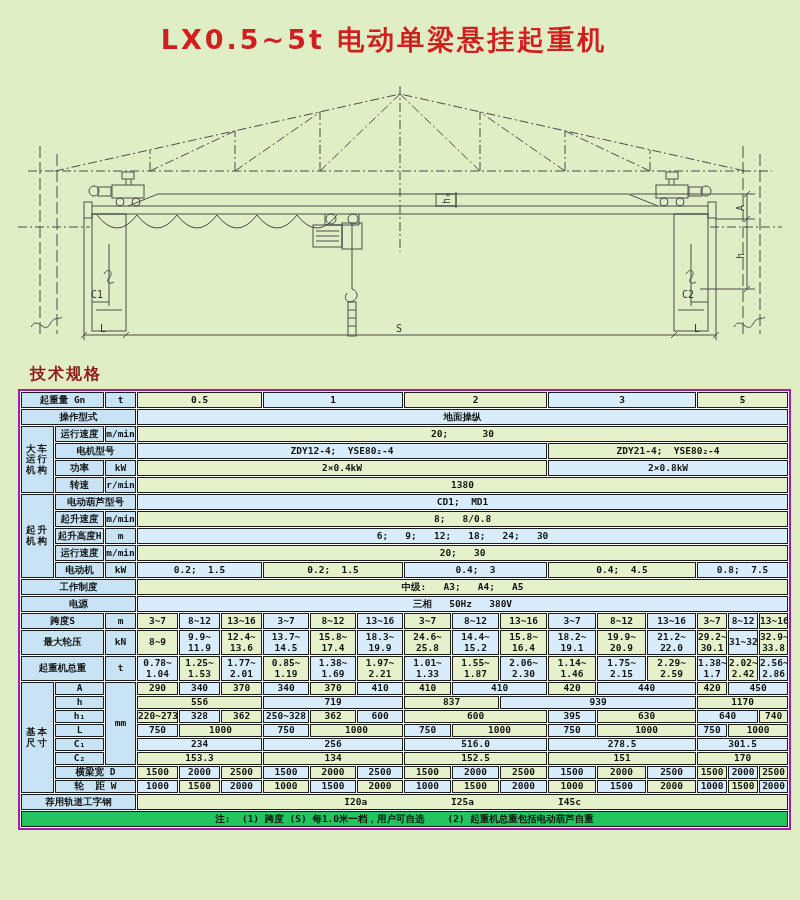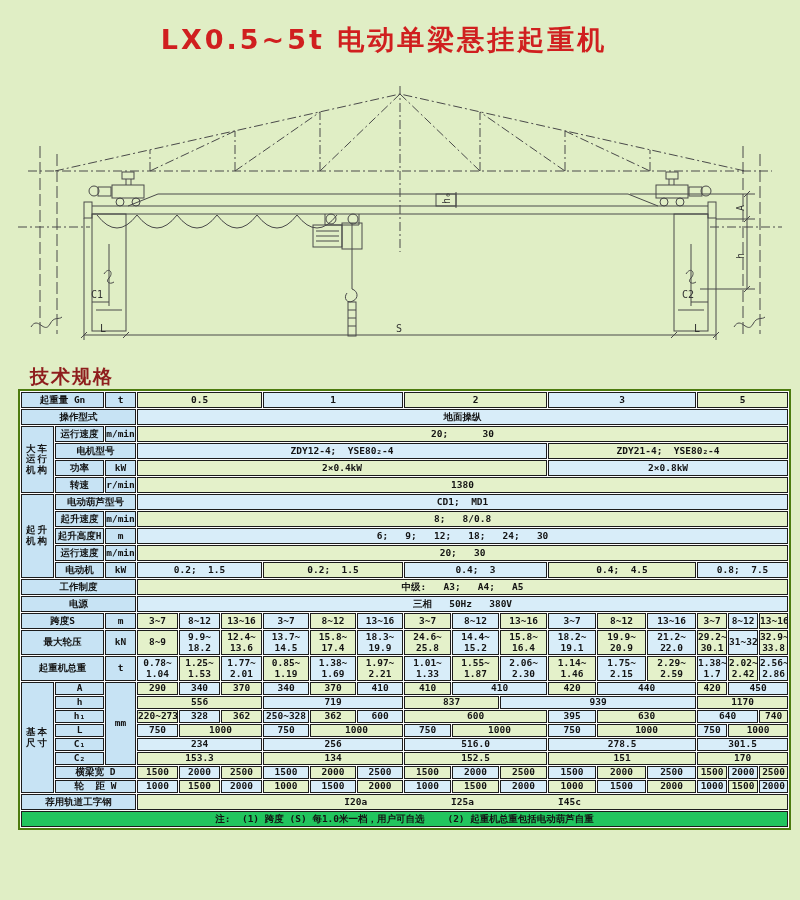"技术规格" .heading { font-size: 19px -> 16px }
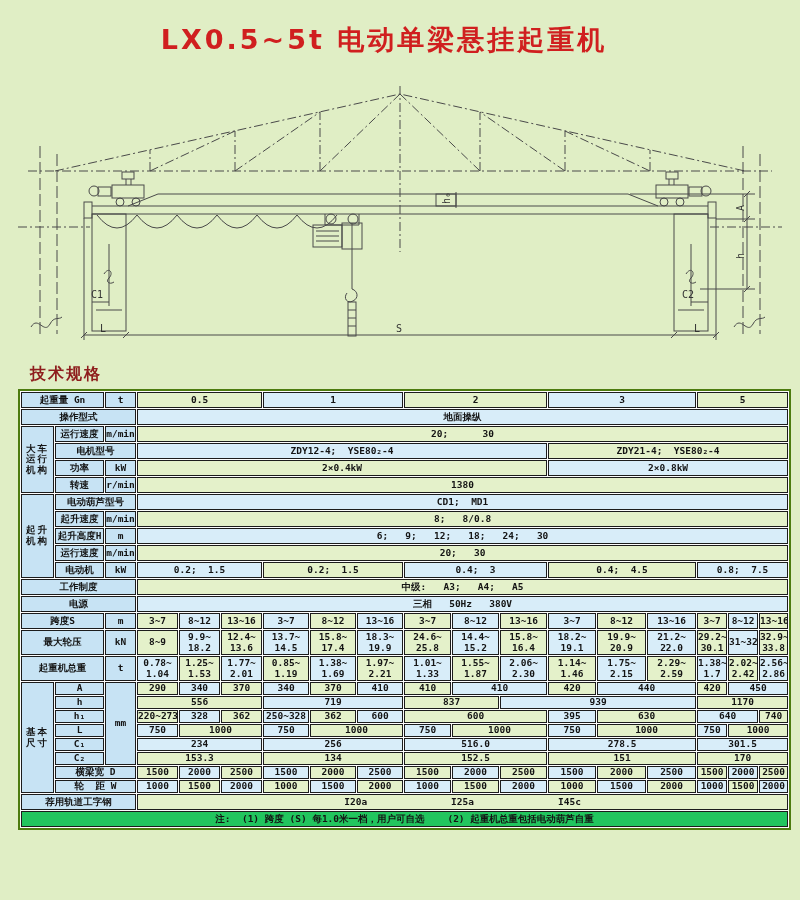"起重量 Gn" #spec { border: 2px solid #4d7c0f -> 2px solid #a21caf }
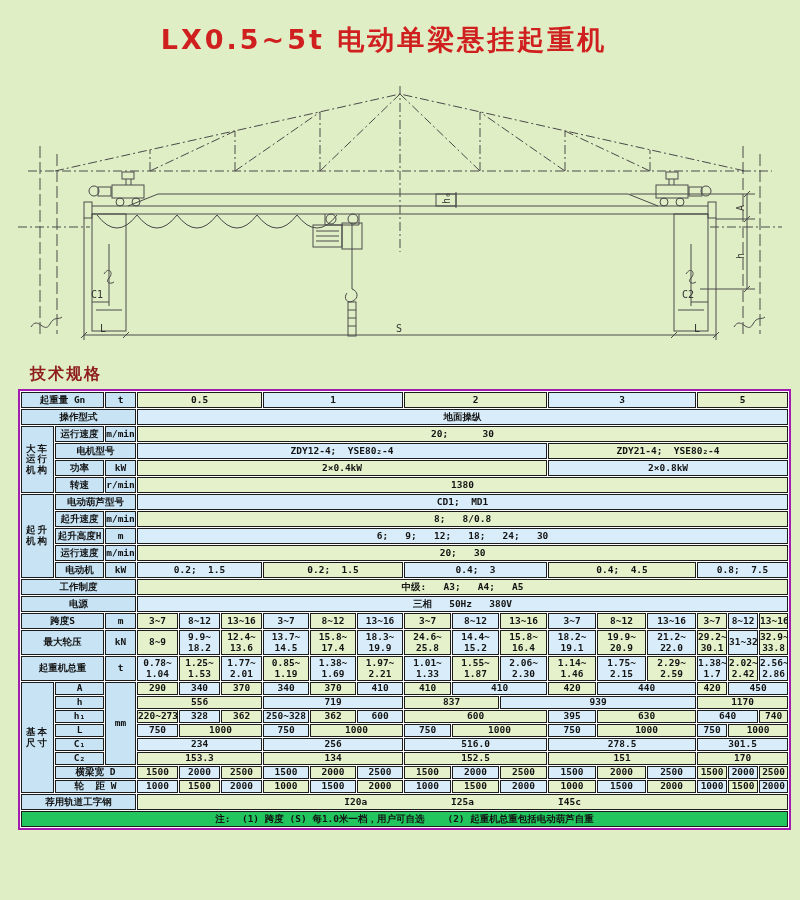"9.9~" td.cb { text: 18.2 -> 11.9 }
